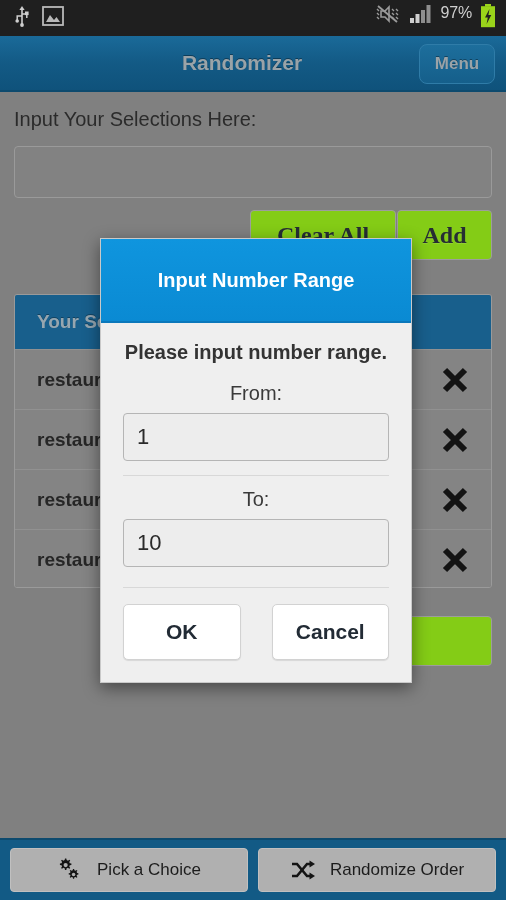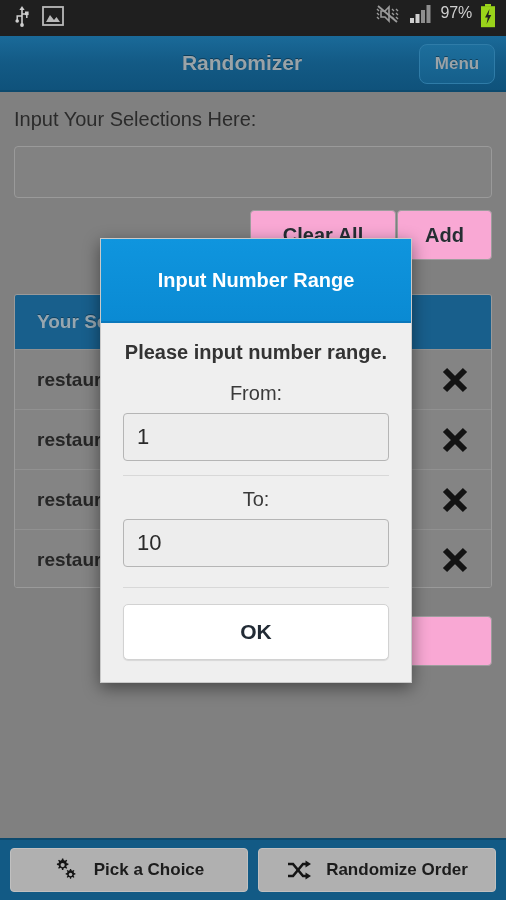"Clear All" .bg-btn { background: #f9a8d4 -> #84cc16; font-family: none -> Liberation Serif, serif; font-size: 20px -> 24px }
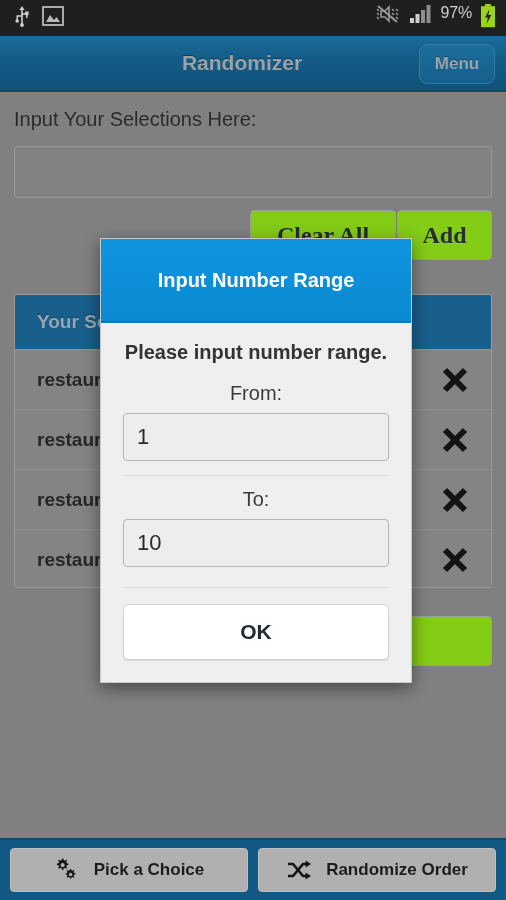"Cancel" div.dialog-btn { html: none -> <div>Cancel</div> }
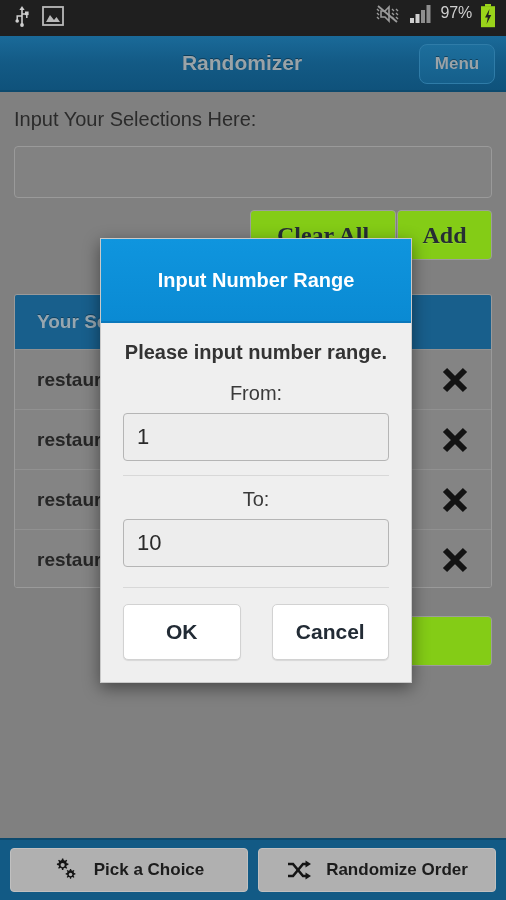"Pick a Choice" .bottom-btn { font-weight: bold -> normal }
